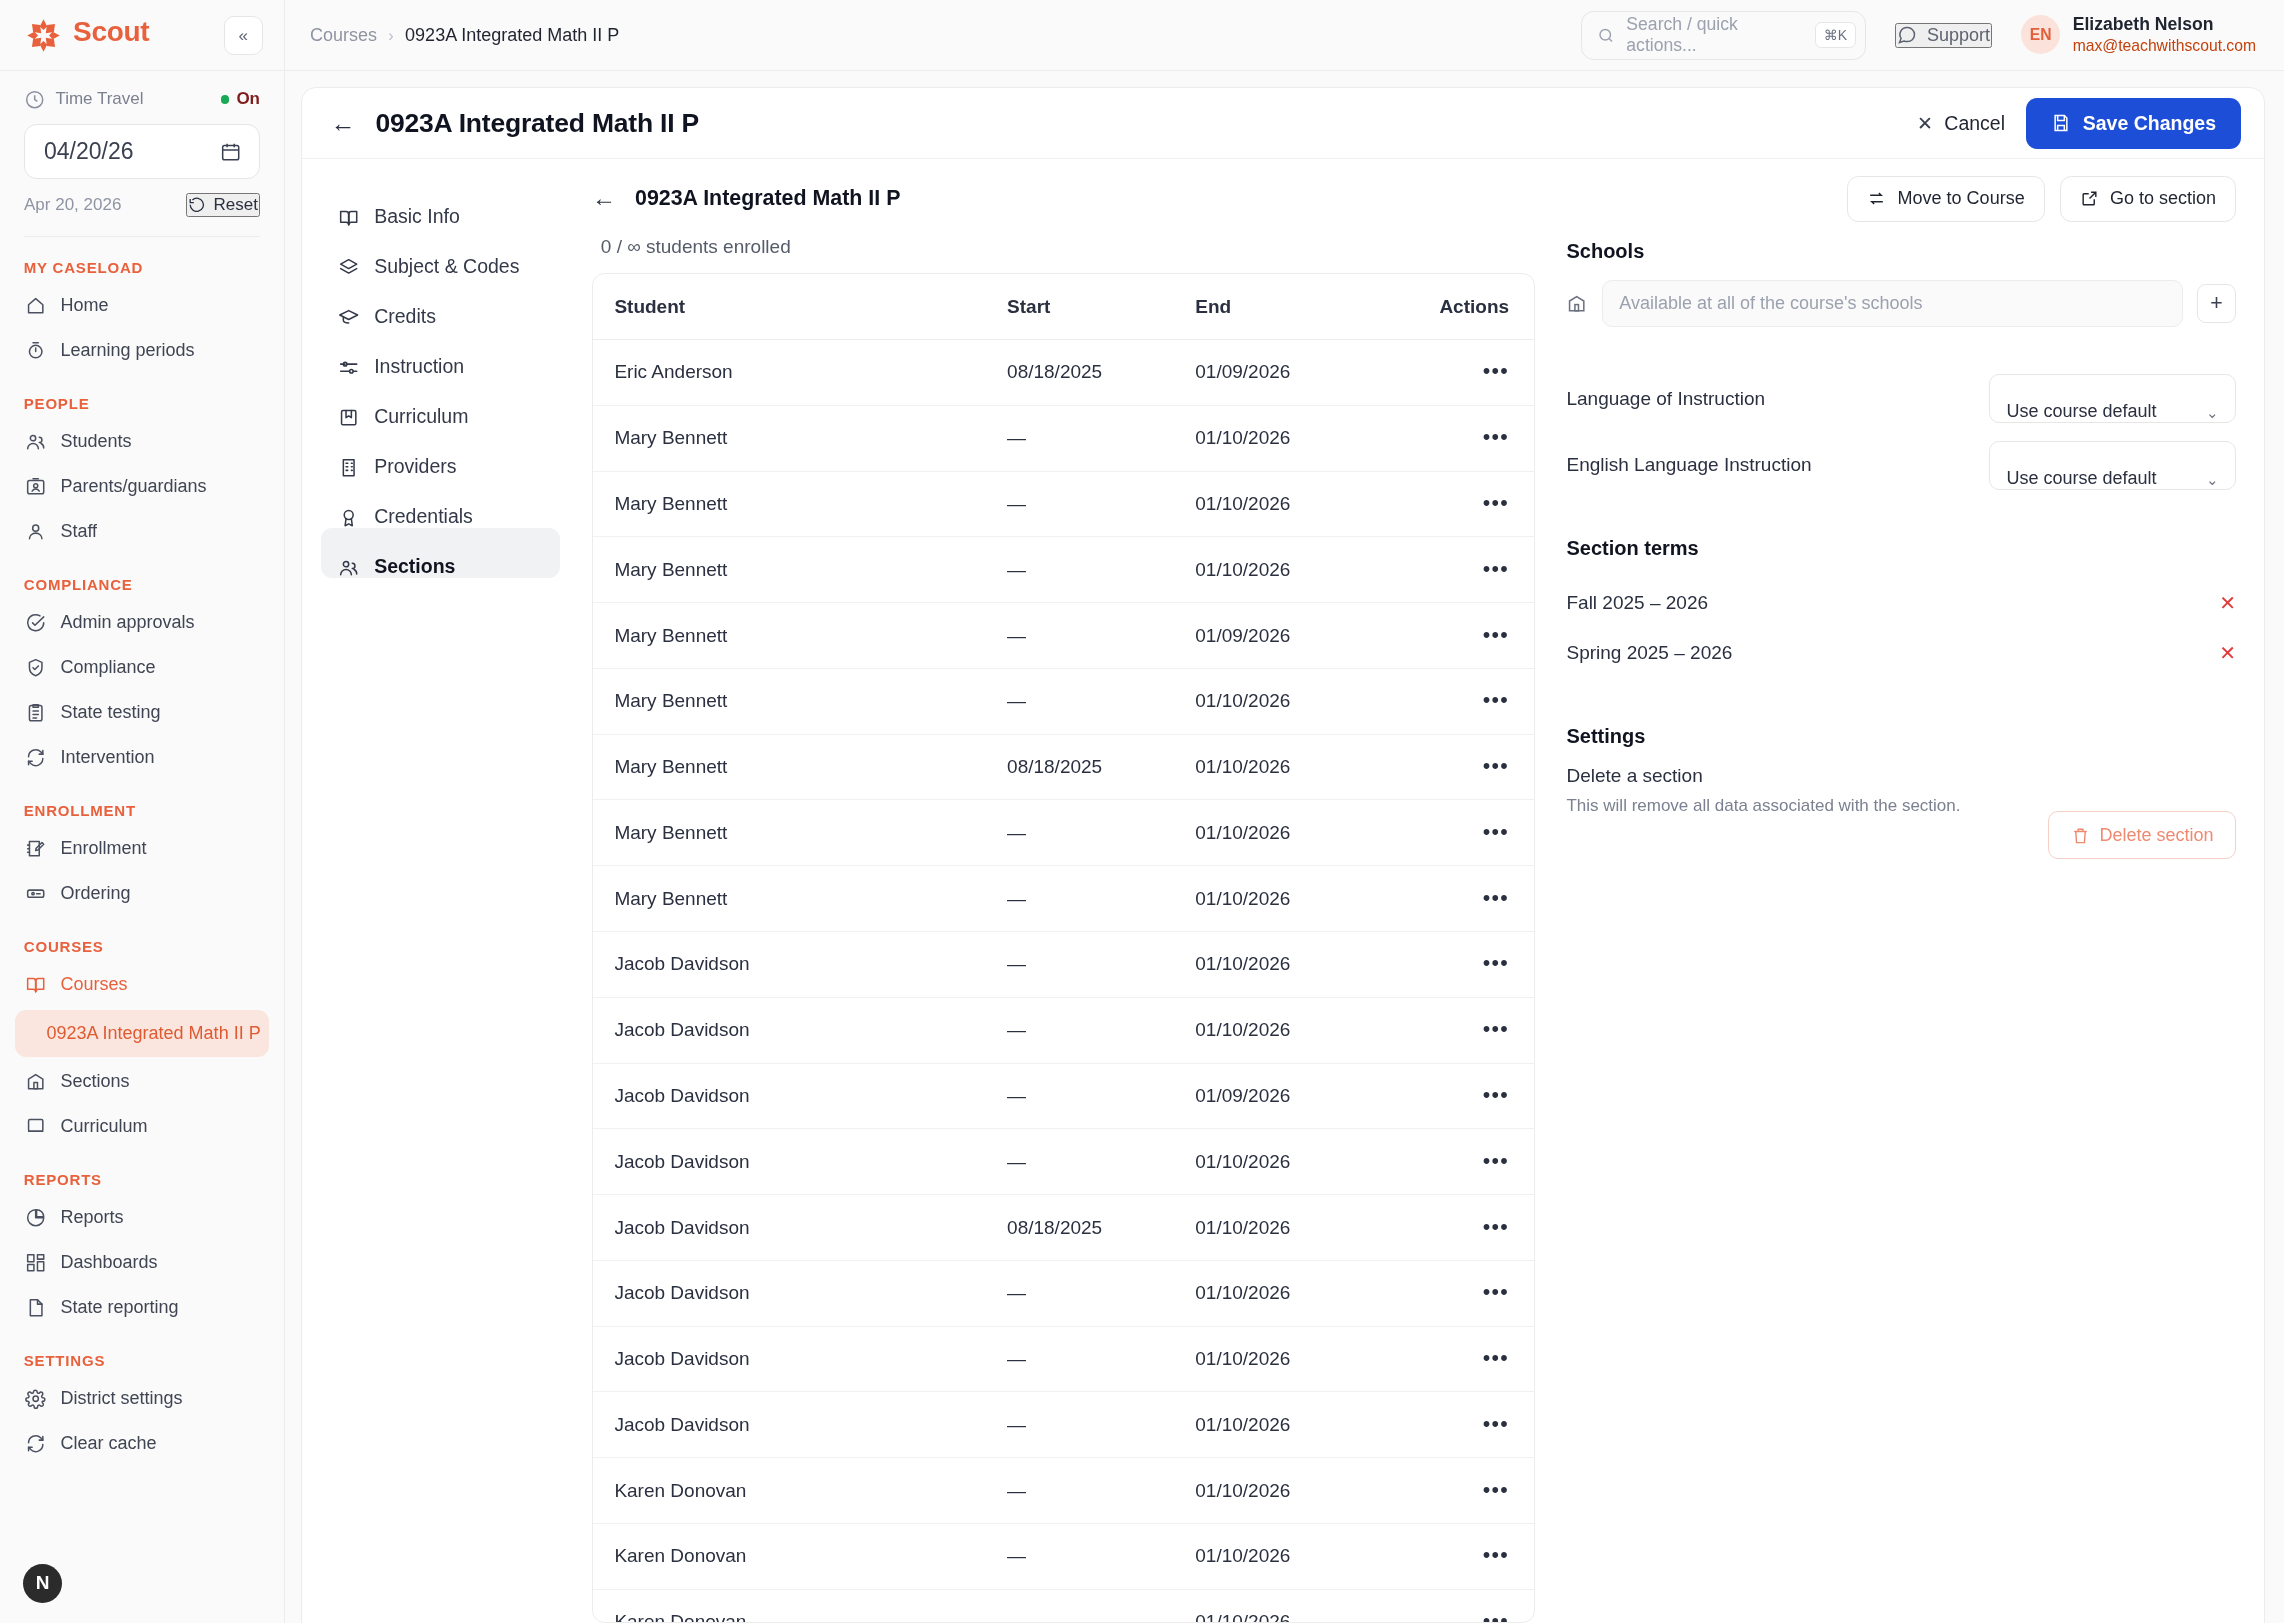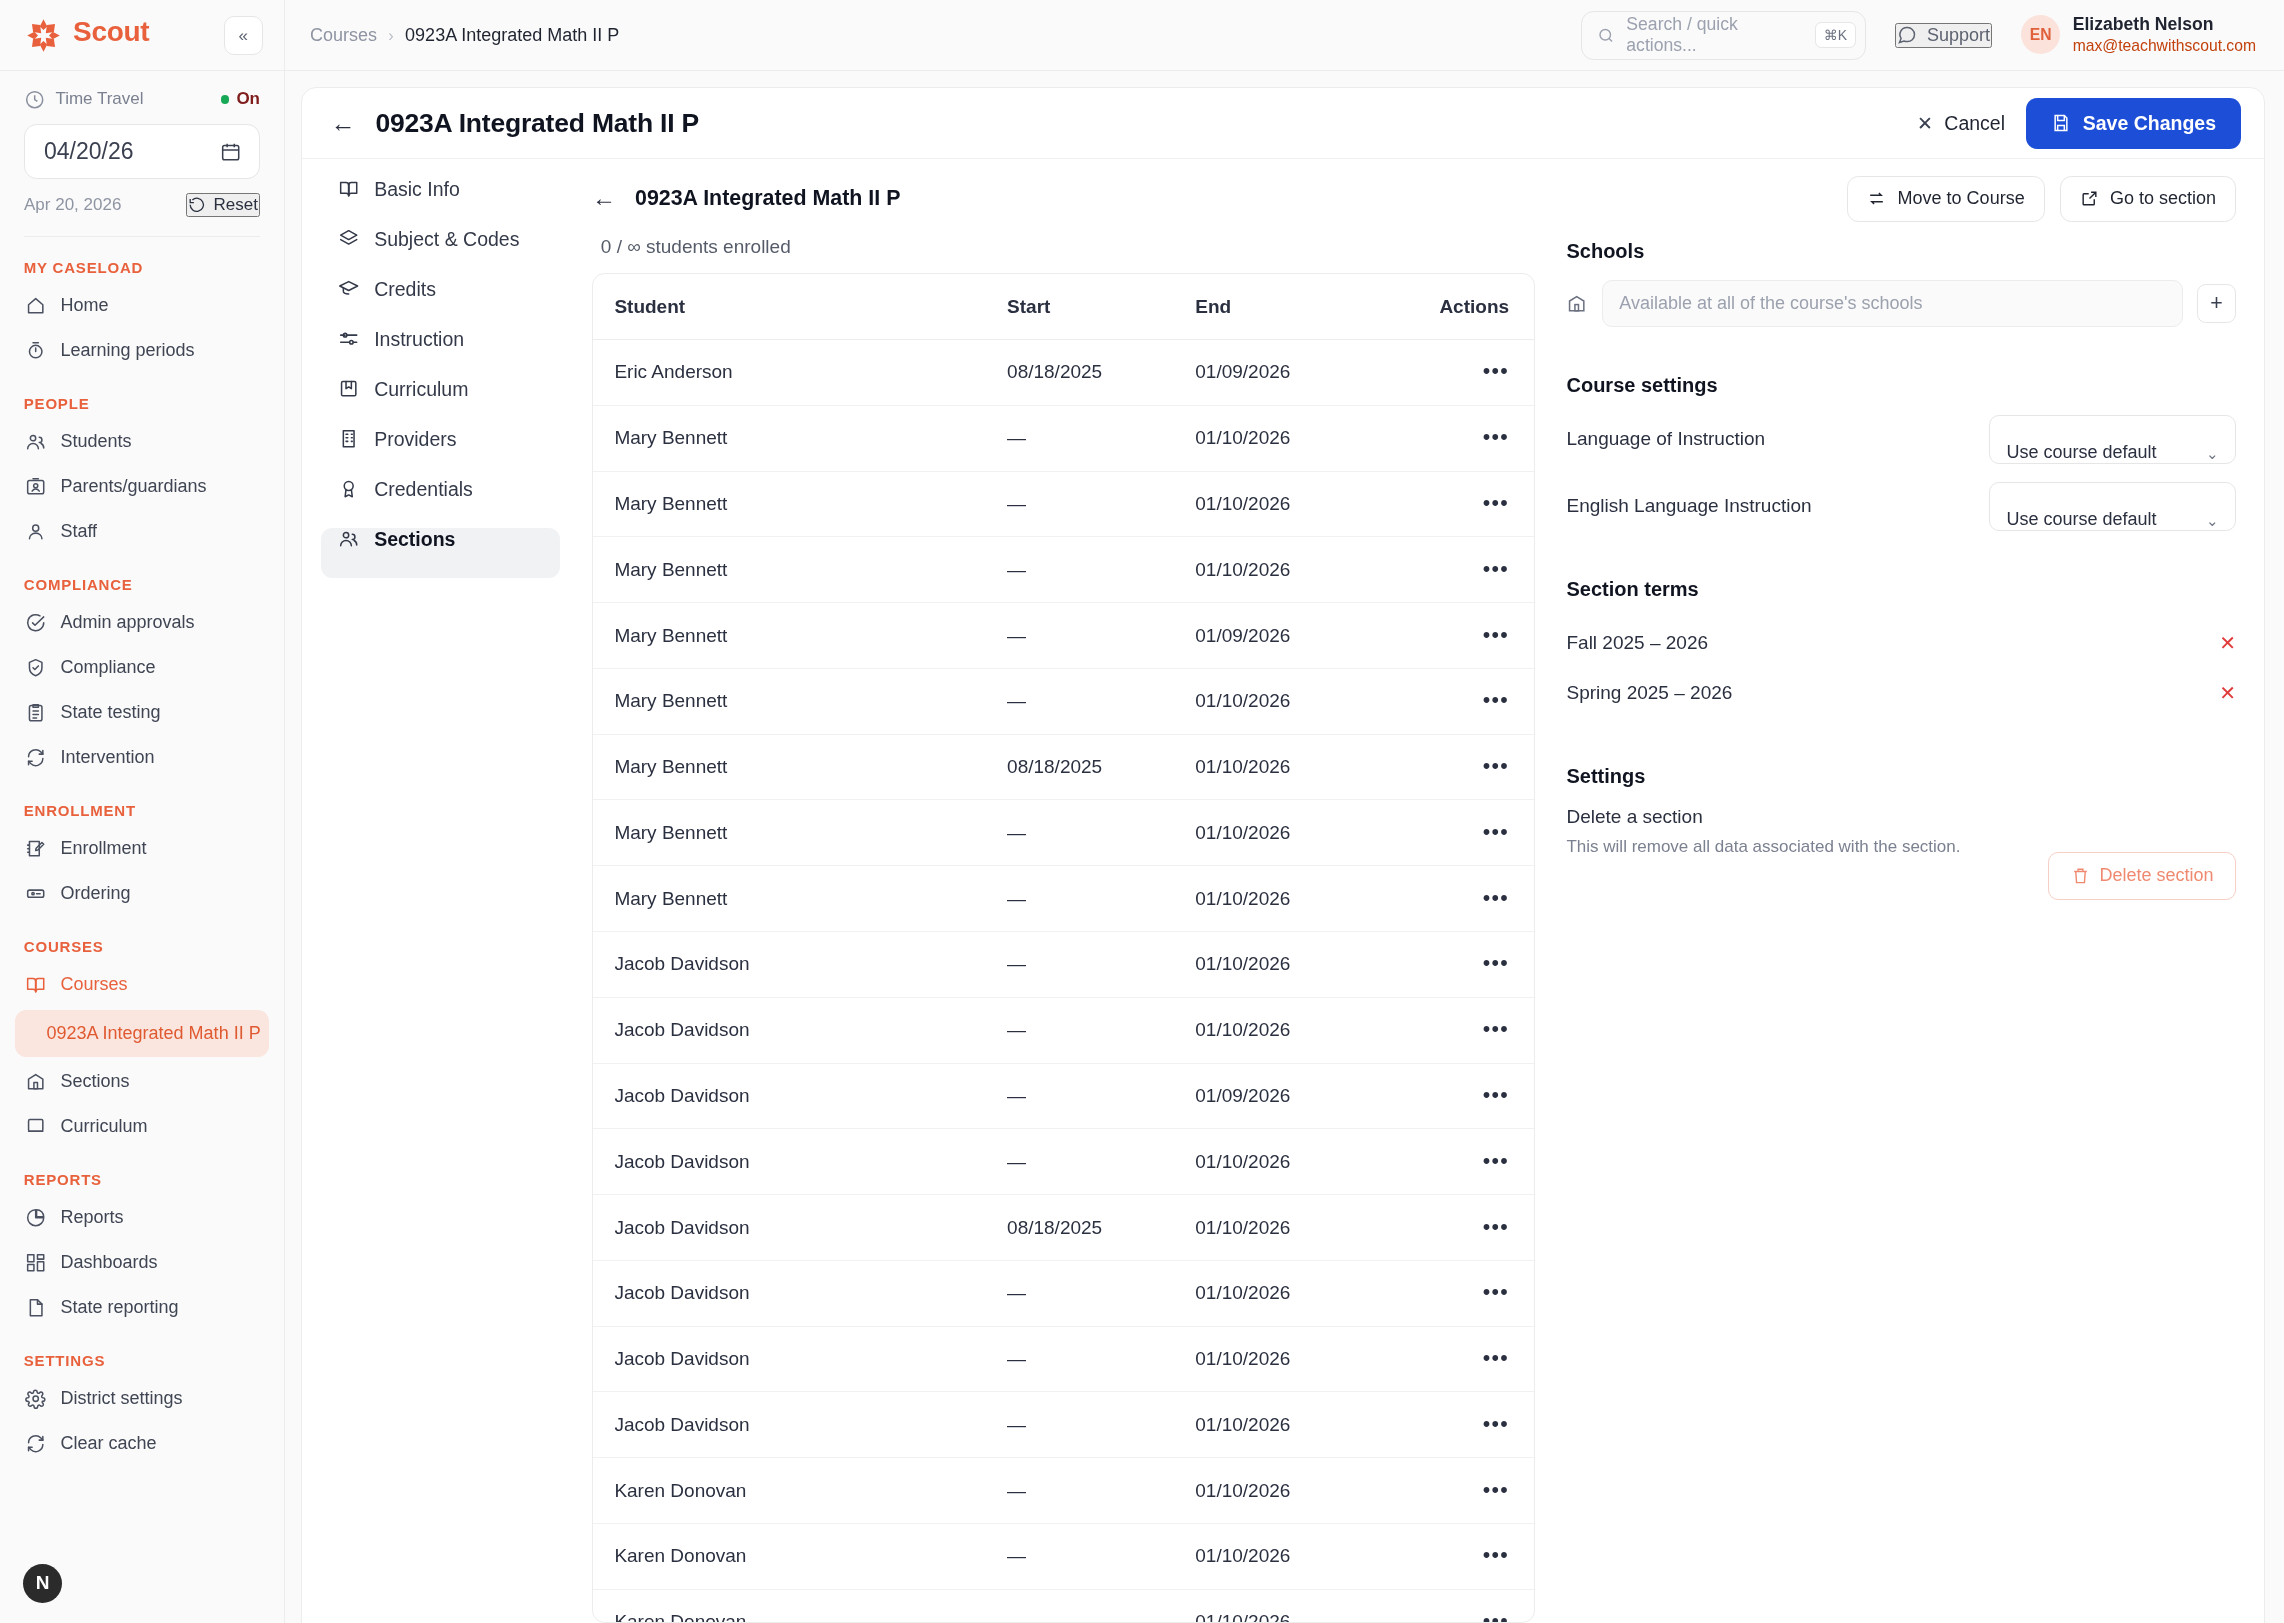"Basic Info" .tab { align-items: flex-start -> flex-end }
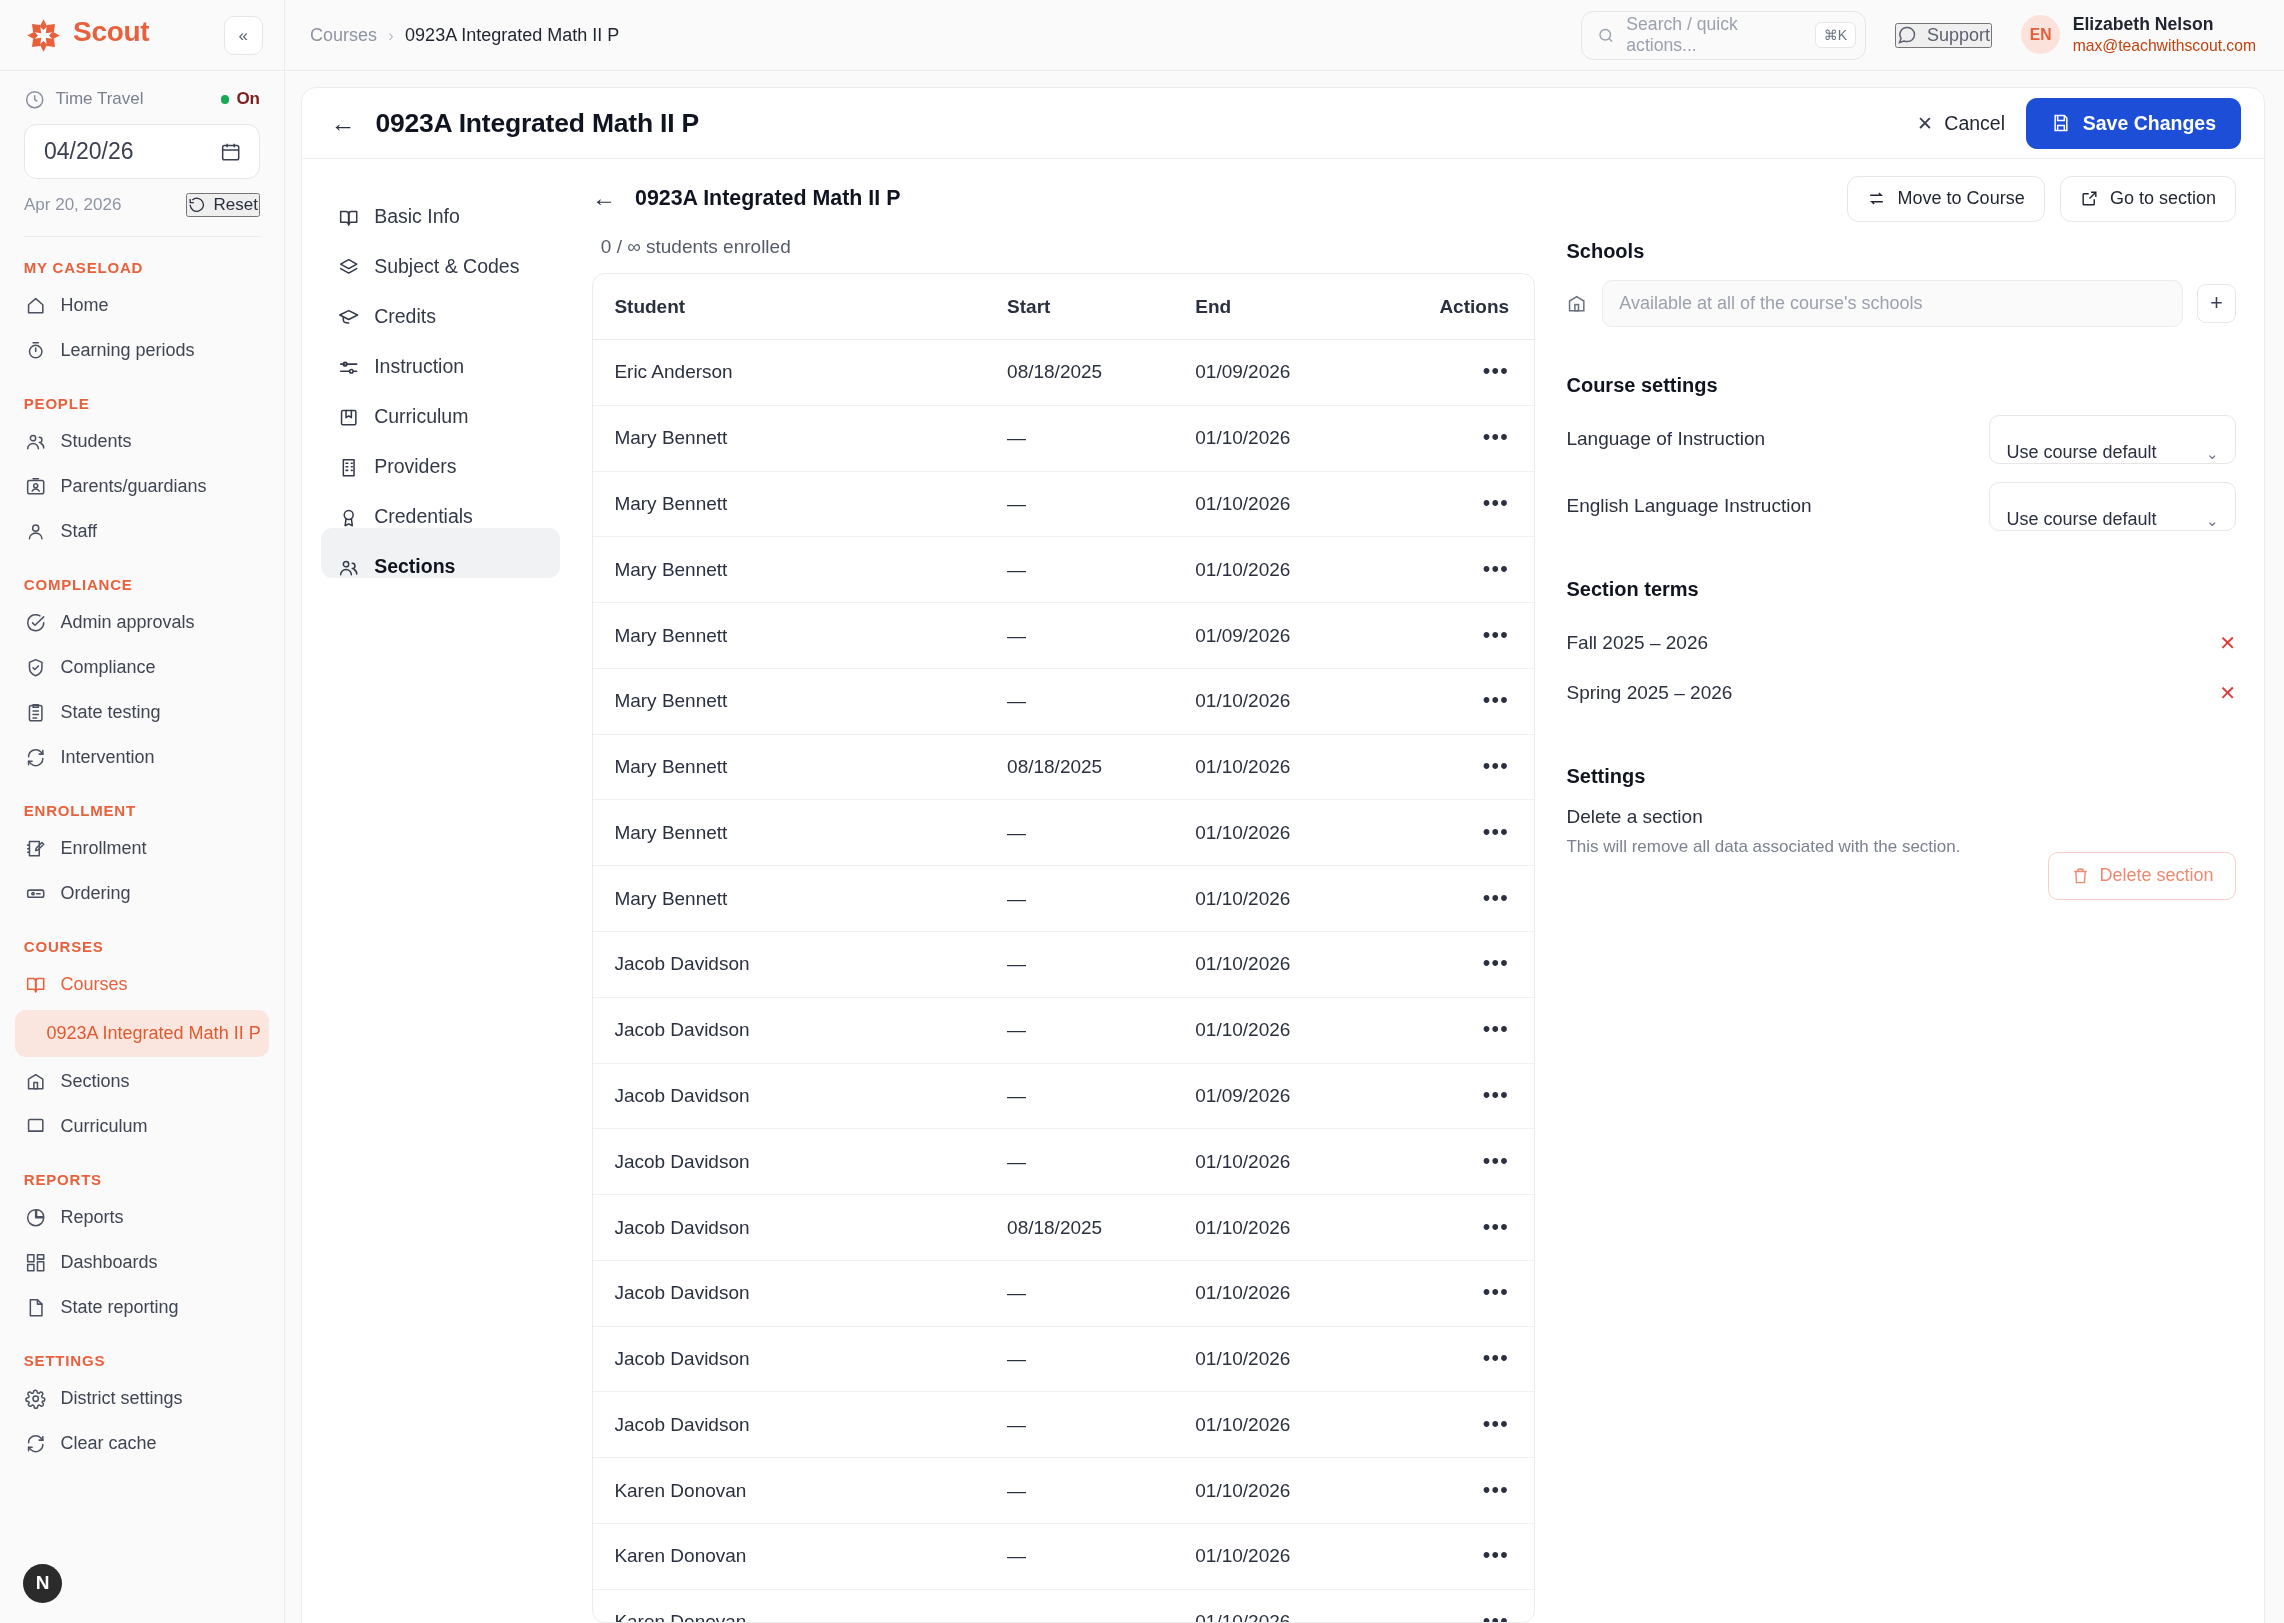"Course settings" div.r-title { html: <div>Course settings</div> -> none }
